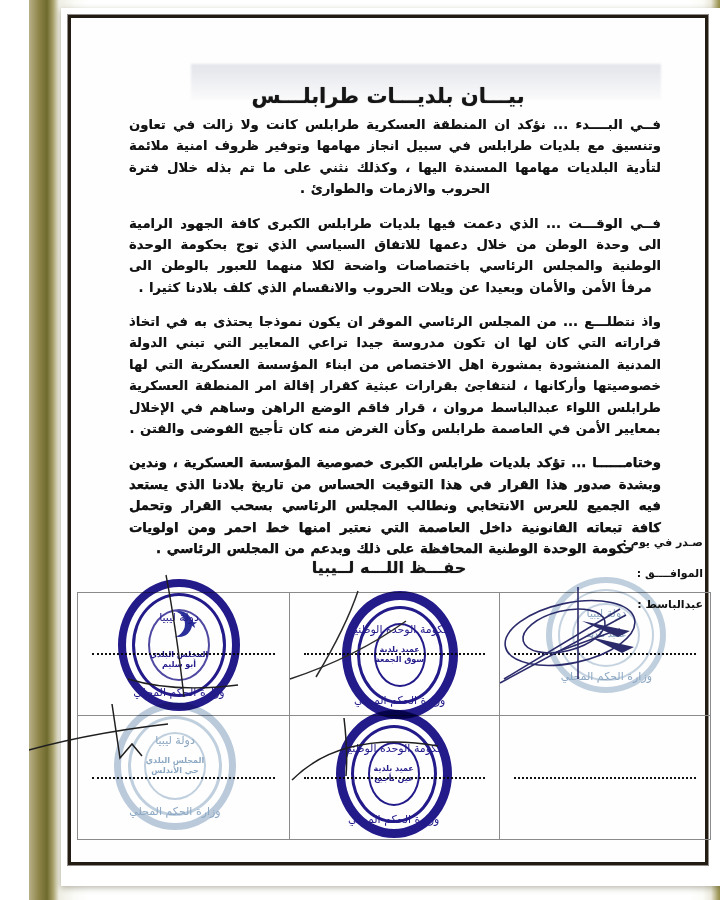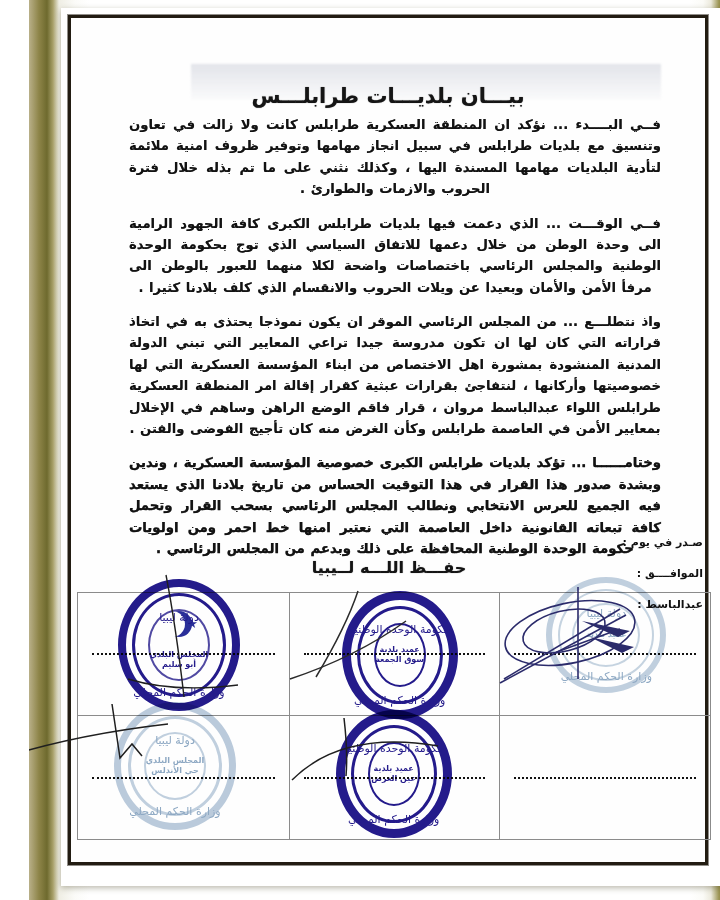"عين الغرض" div { text: الغرض -> تأجيج }
